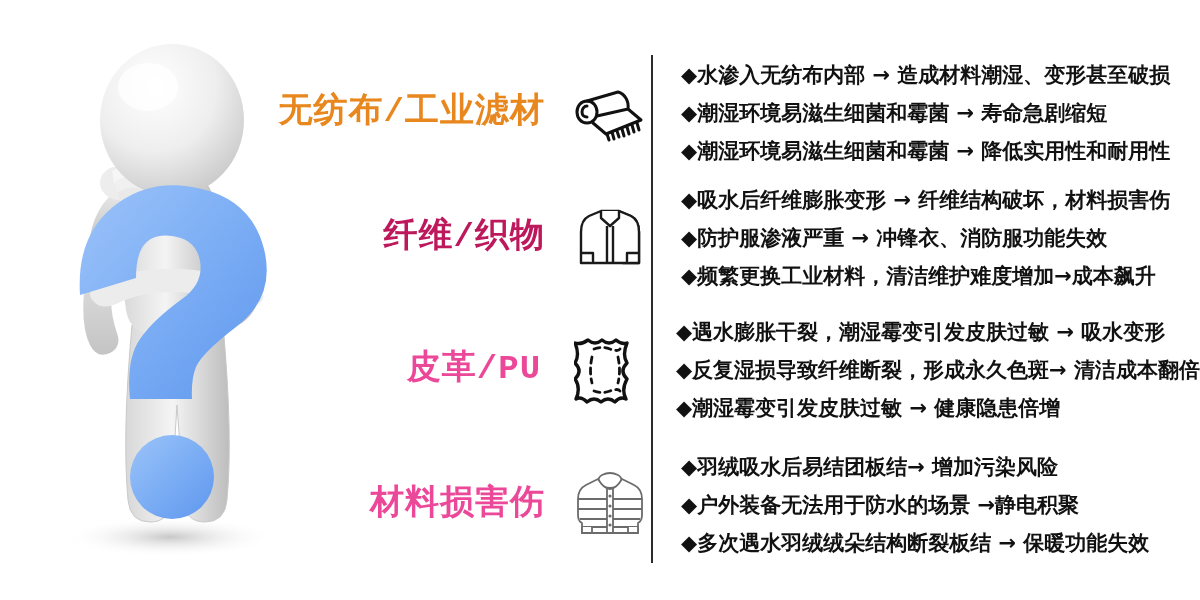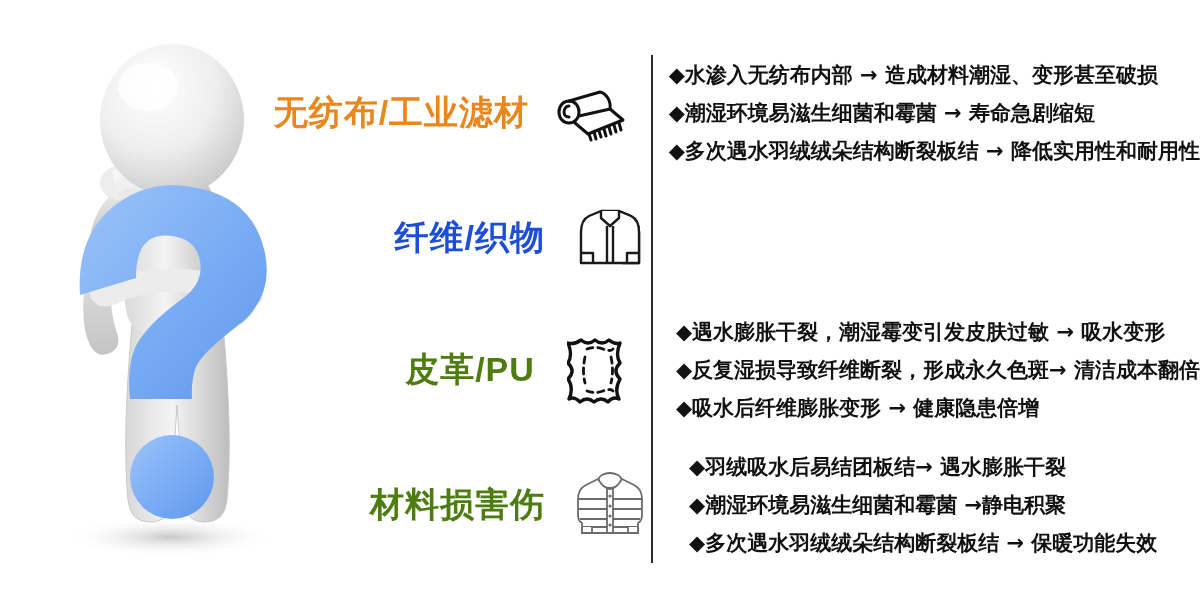"◆水渗入无纺布内部 → 造成材料潮湿、变形甚至破损" .bullets { margin-left: 8px -> none }
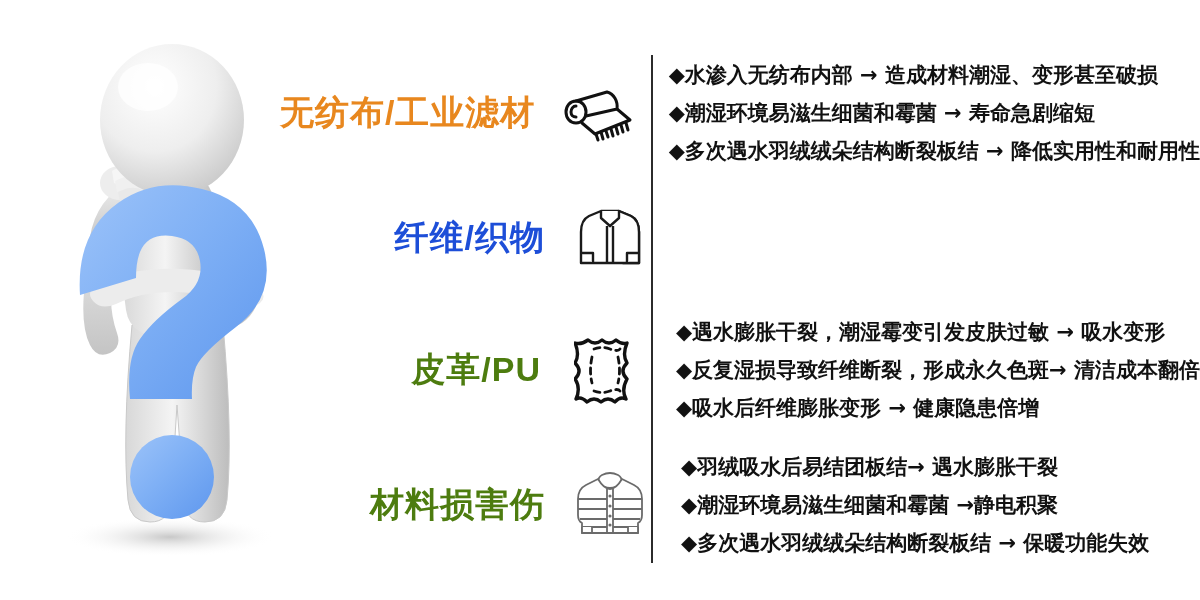"无纺布/工业滤材" .cat-label { font-family: Liberation Sans, sans-serif -> Liberation Mono, monospace }
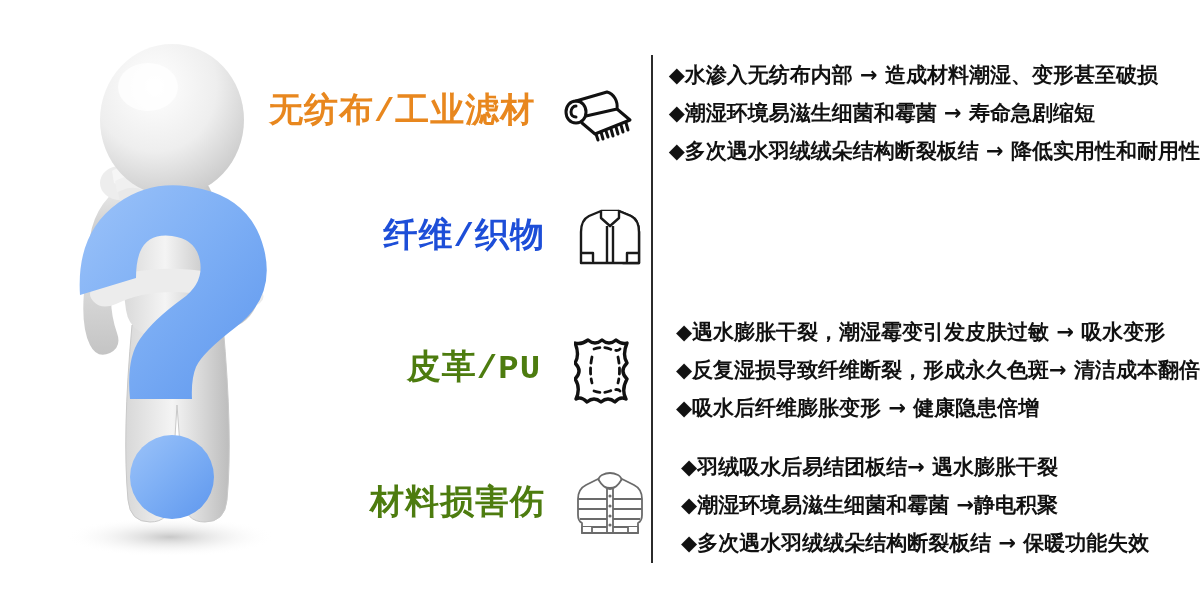"◆多次遇水羽绒绒朵结构断裂板结 → 降低实用性和耐用性" div.bullet { text: 多次遇水羽绒绒朵结构断裂板结 -> 潮湿环境易滋生细菌和霉菌 }
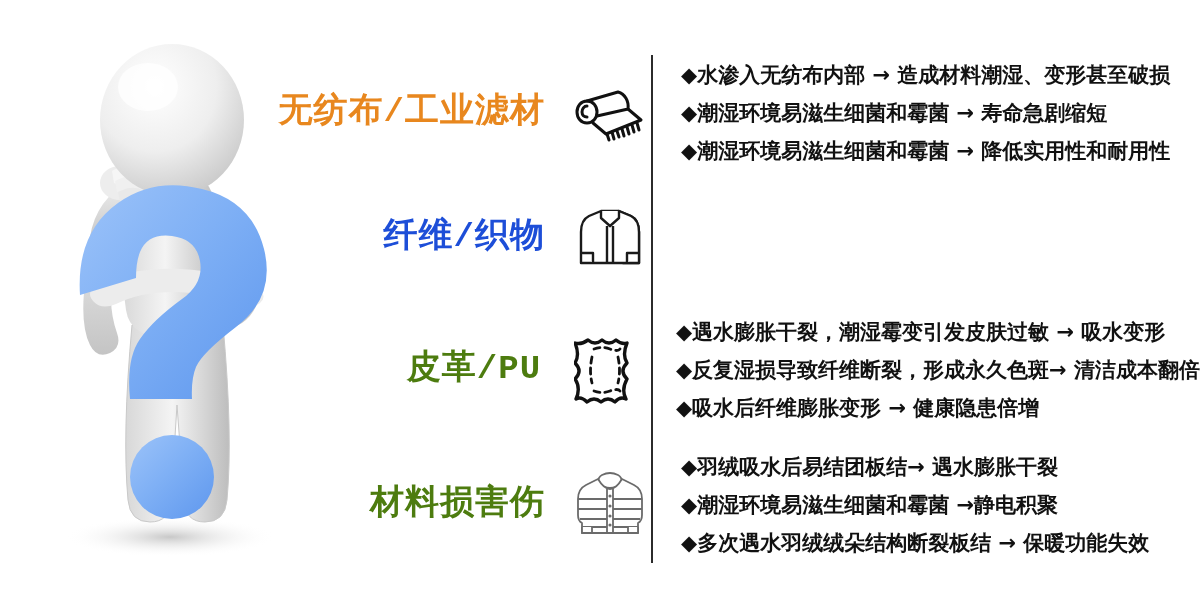"◆吸水后纤维膨胀变形 → 纤维结构破坏，材料损害伤" div.bullets { html: none -> <div> <div>◆吸水后纤维膨胀变形 → 纤维结构破坏，材料损害伤</div> <div>◆防护服渗液严重 → 冲锋衣、消防服功能失效</div> <div>◆频繁更换工业材料，清洁维护难度增加→成本飙升</div> </div> }
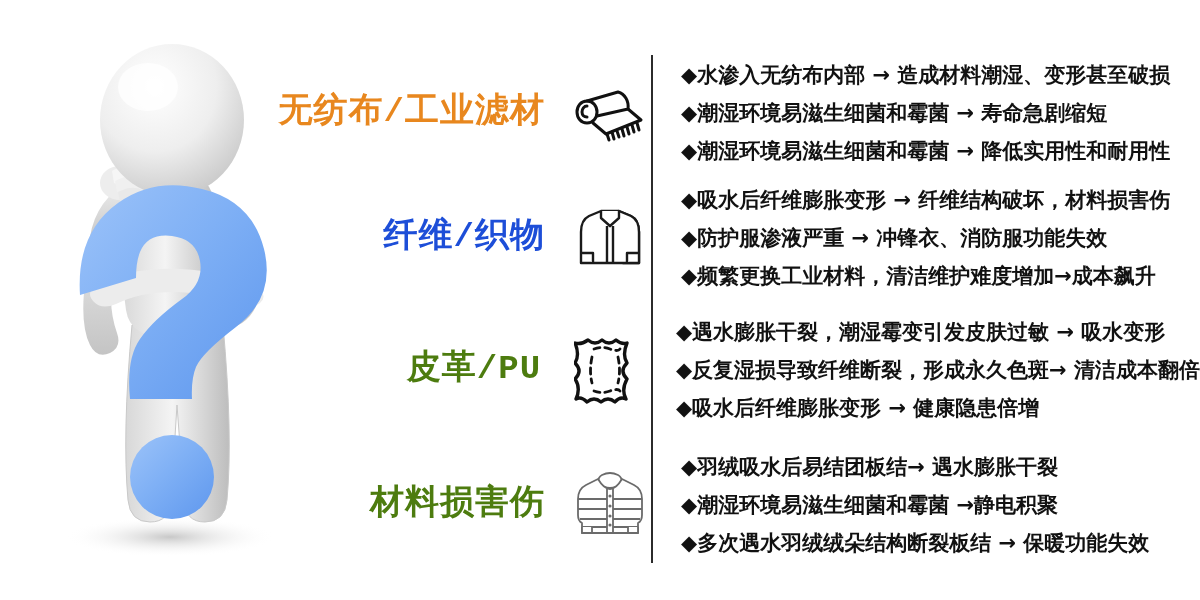"纤维/织物" .cat-green { color: #1d4ed8 -> #be185d }
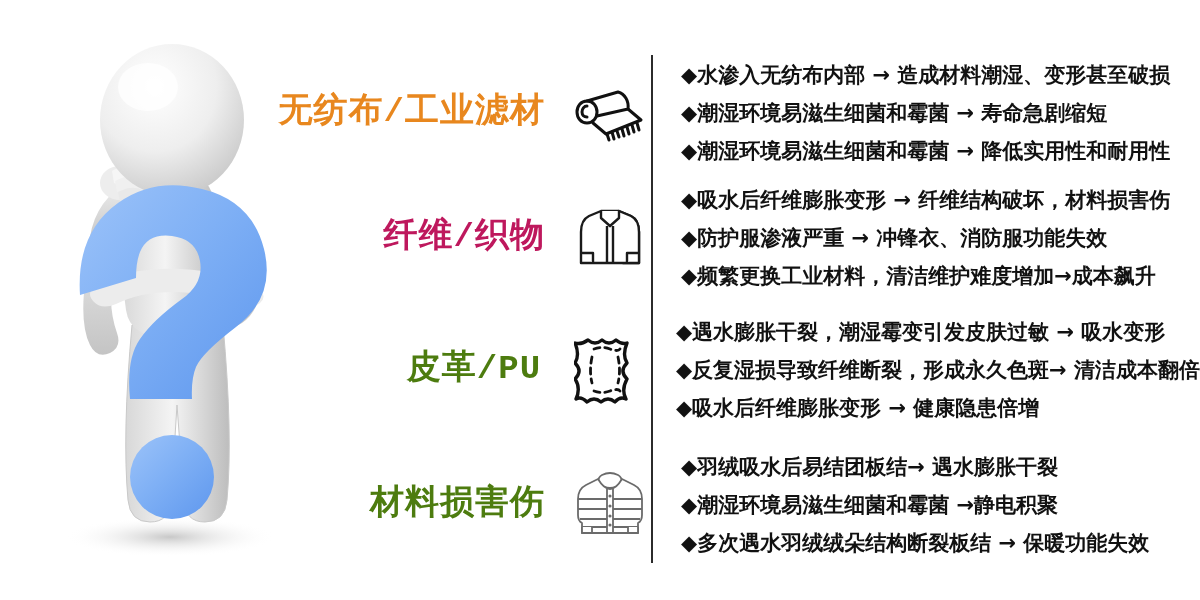"皮革/PU" .cat-blue { color: #4d7c0f -> #ec4899 }
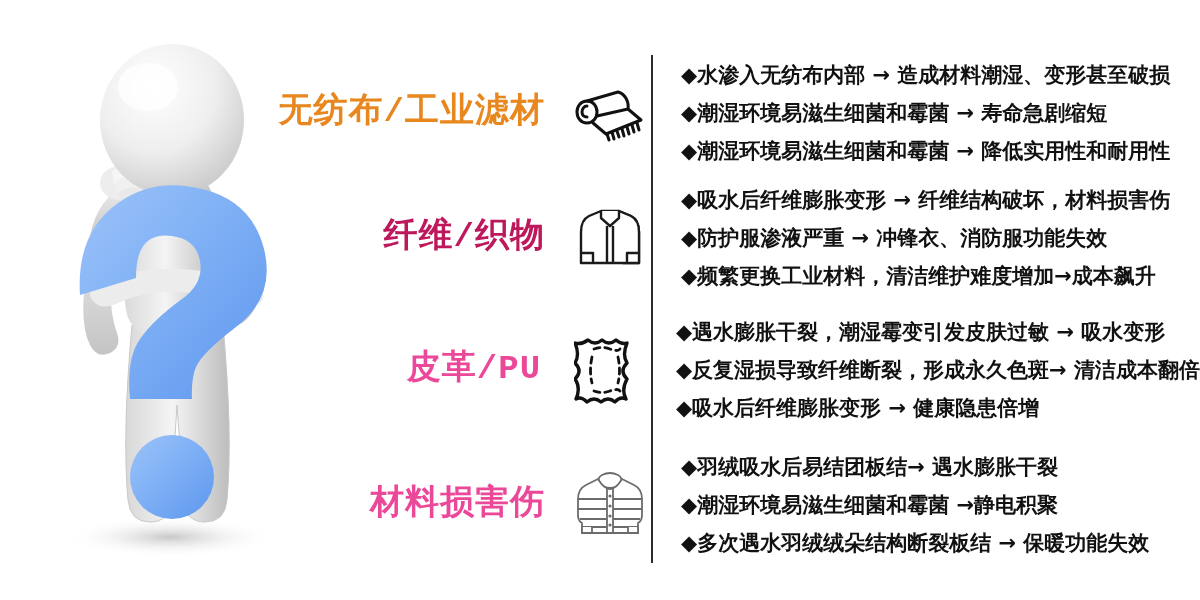"◆吸水后纤维膨胀变形 → 健康隐患倍增" div.bullet { text: 吸水后纤维膨胀变形 -> 潮湿霉变引发皮肤过敏 }
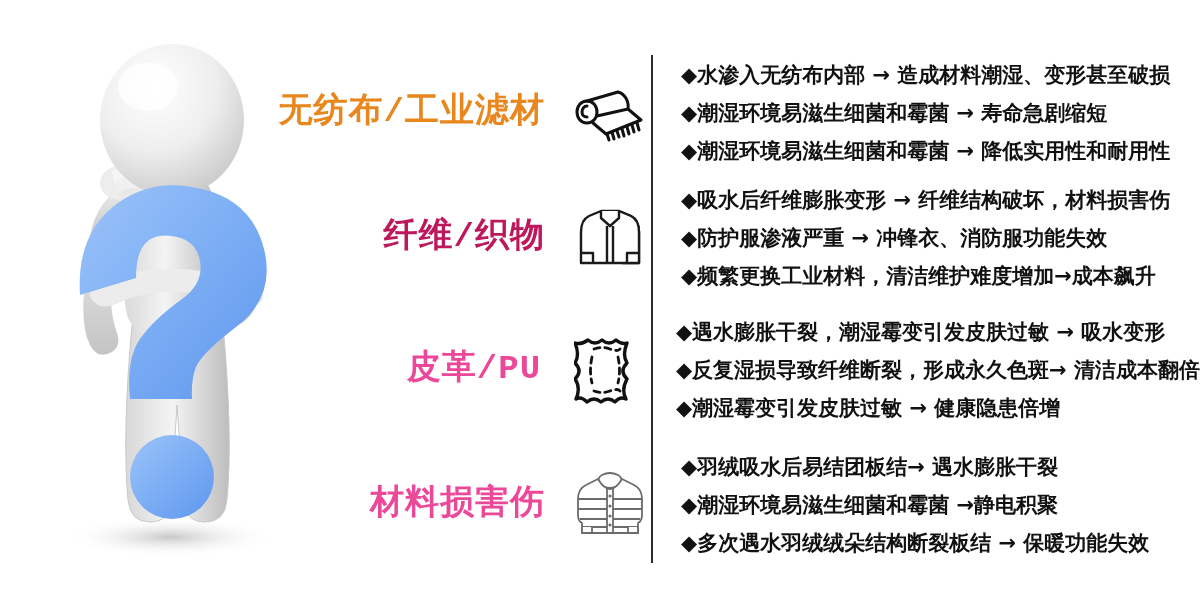"◆羽绒吸水后易结团板结→ 遇水膨胀干裂" div.bullet { text: 遇水膨胀干裂 -> 增加污染风险 }
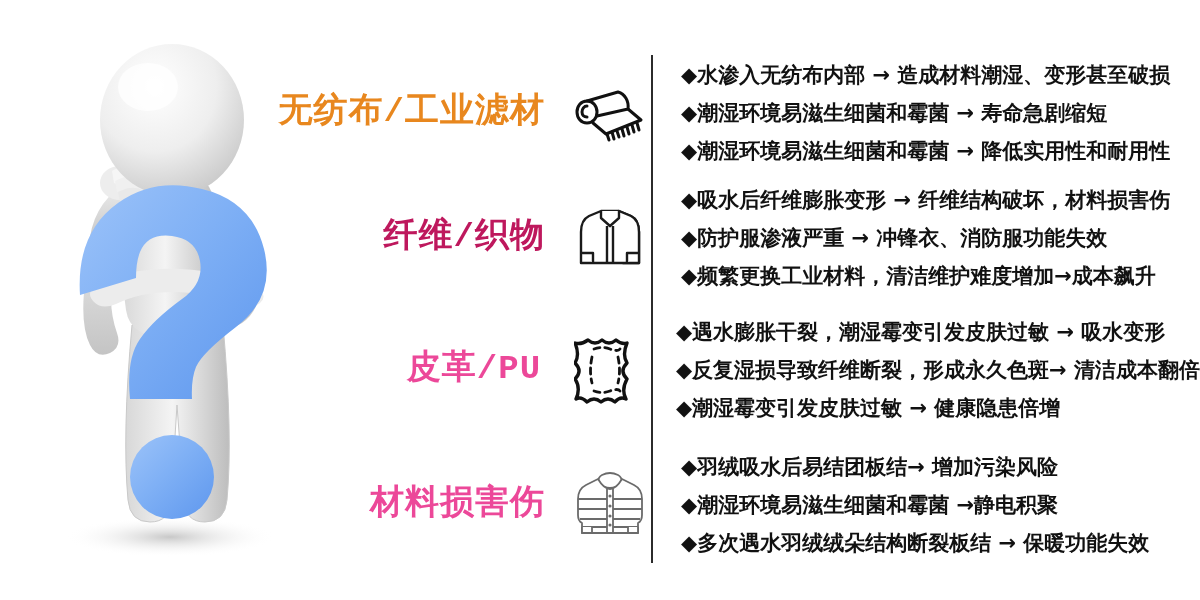"◆潮湿环境易滋生细菌和霉菌 →静电积聚" div.bullet { text: 潮湿环境易滋生细菌和霉菌 -> 户外装备无法用于防水的场景 }
